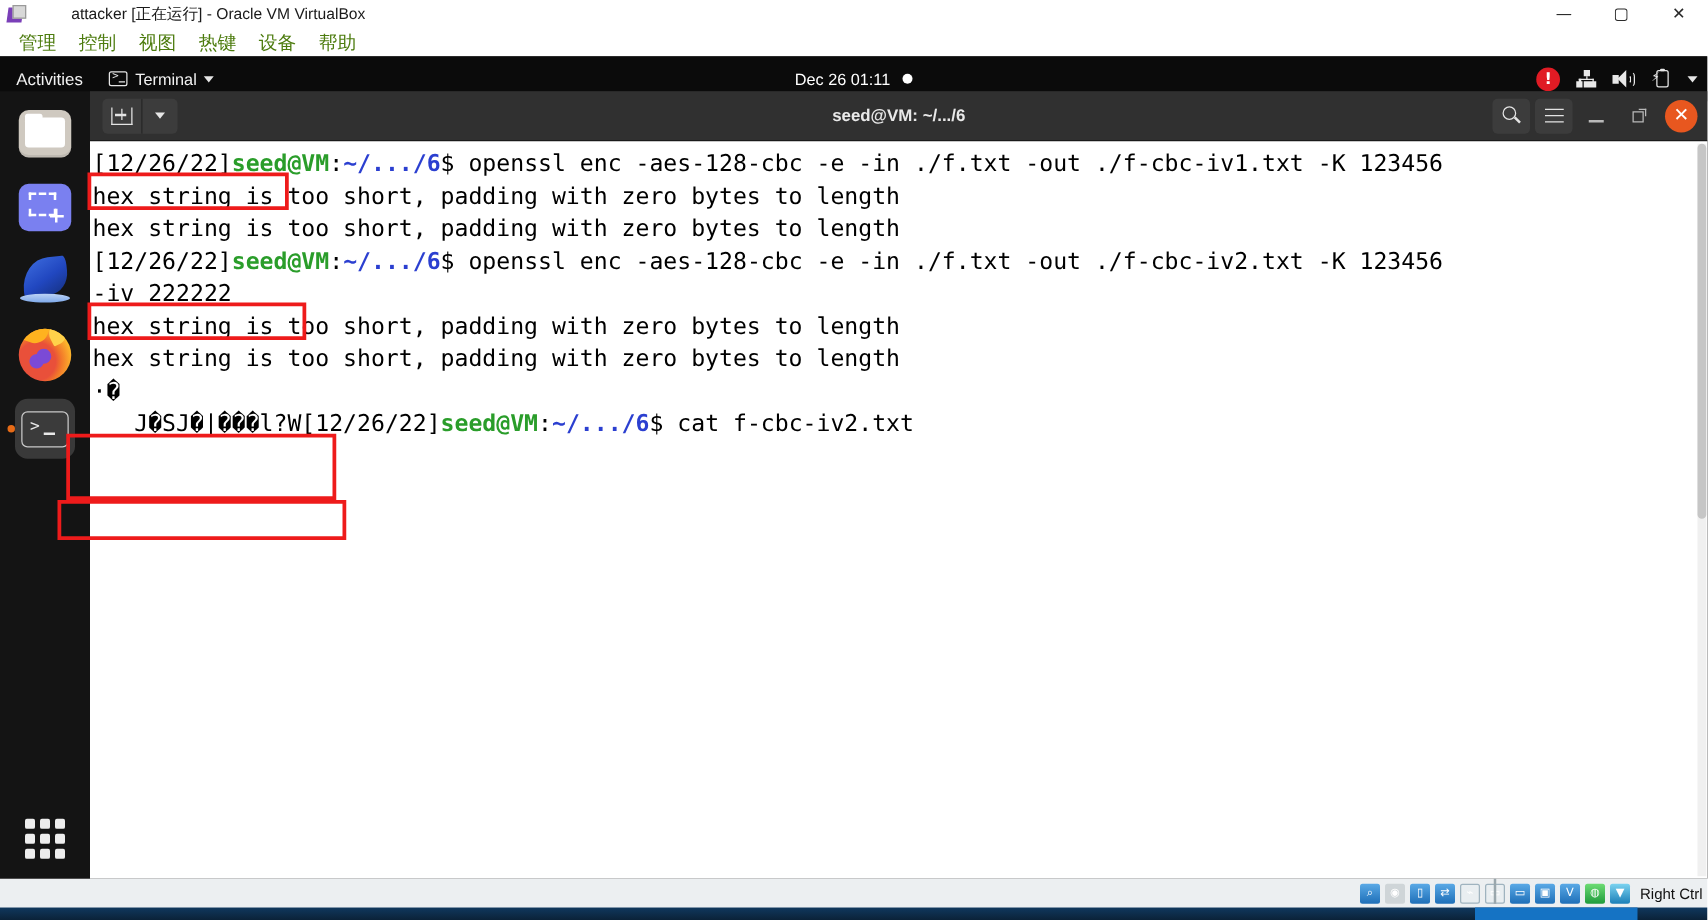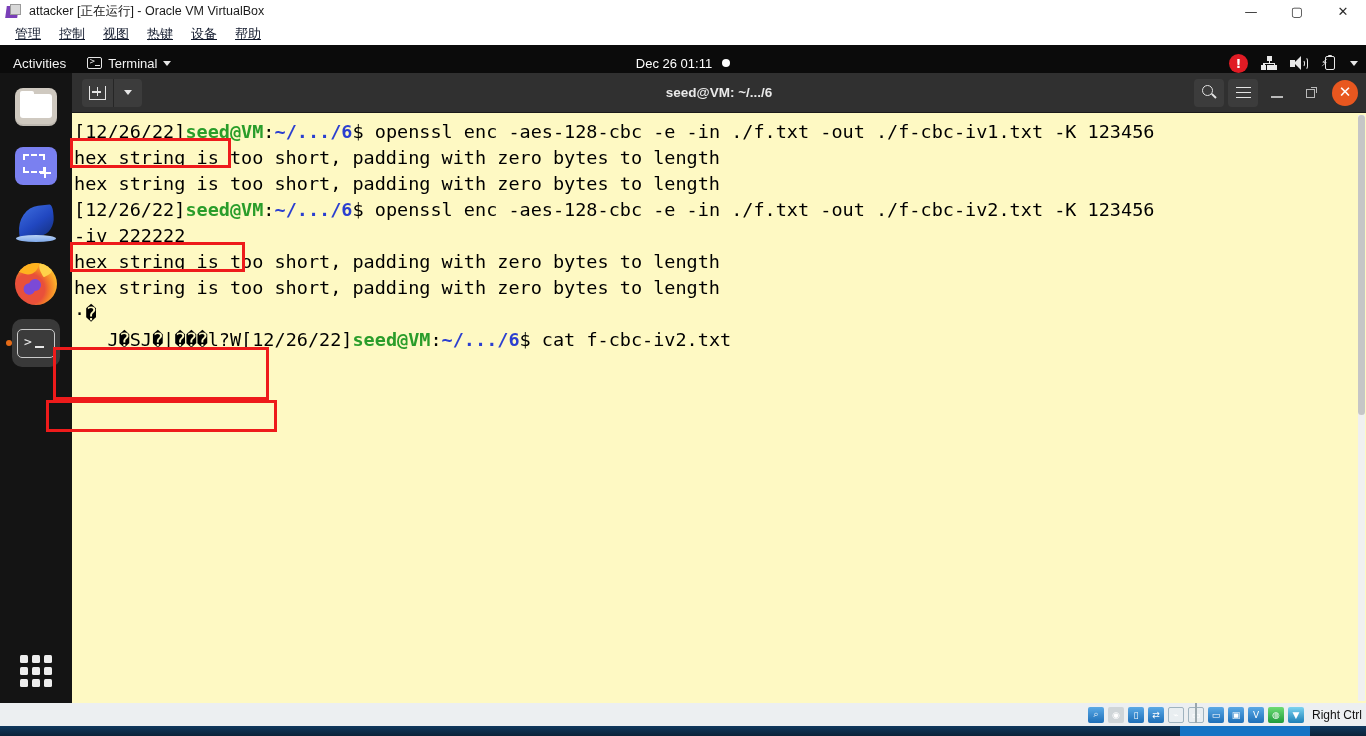"attacker [正在运行] - Oracle VM" .vbox-titlebar { gap: none -> 28px }
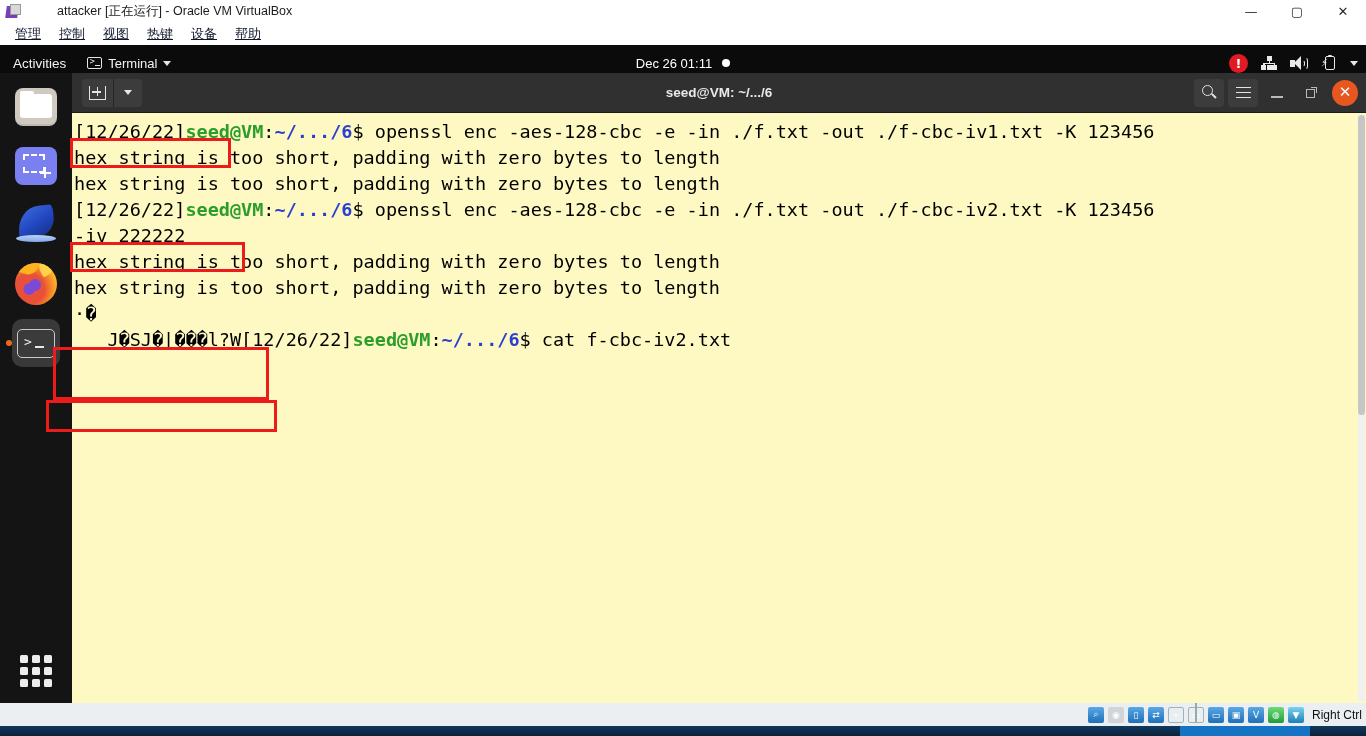"管理" .vbox-menubar .mi { color: #0f172a -> #4d7c0f; font-size: 13px -> 15px; text-decoration: underline -> none }
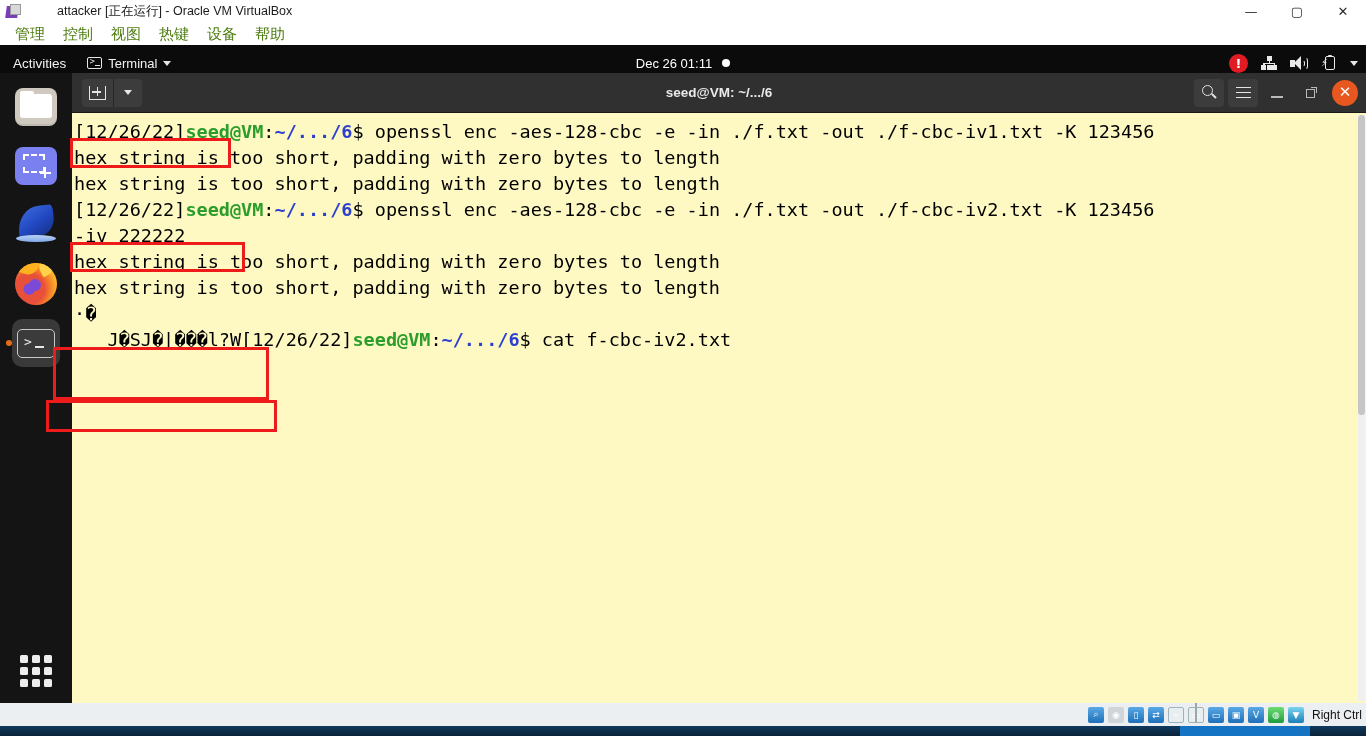"[12/26/22]seed@VM:~/.../6$ openssl enc" .tw-body { background: #fef9c3 -> #ffffff }
